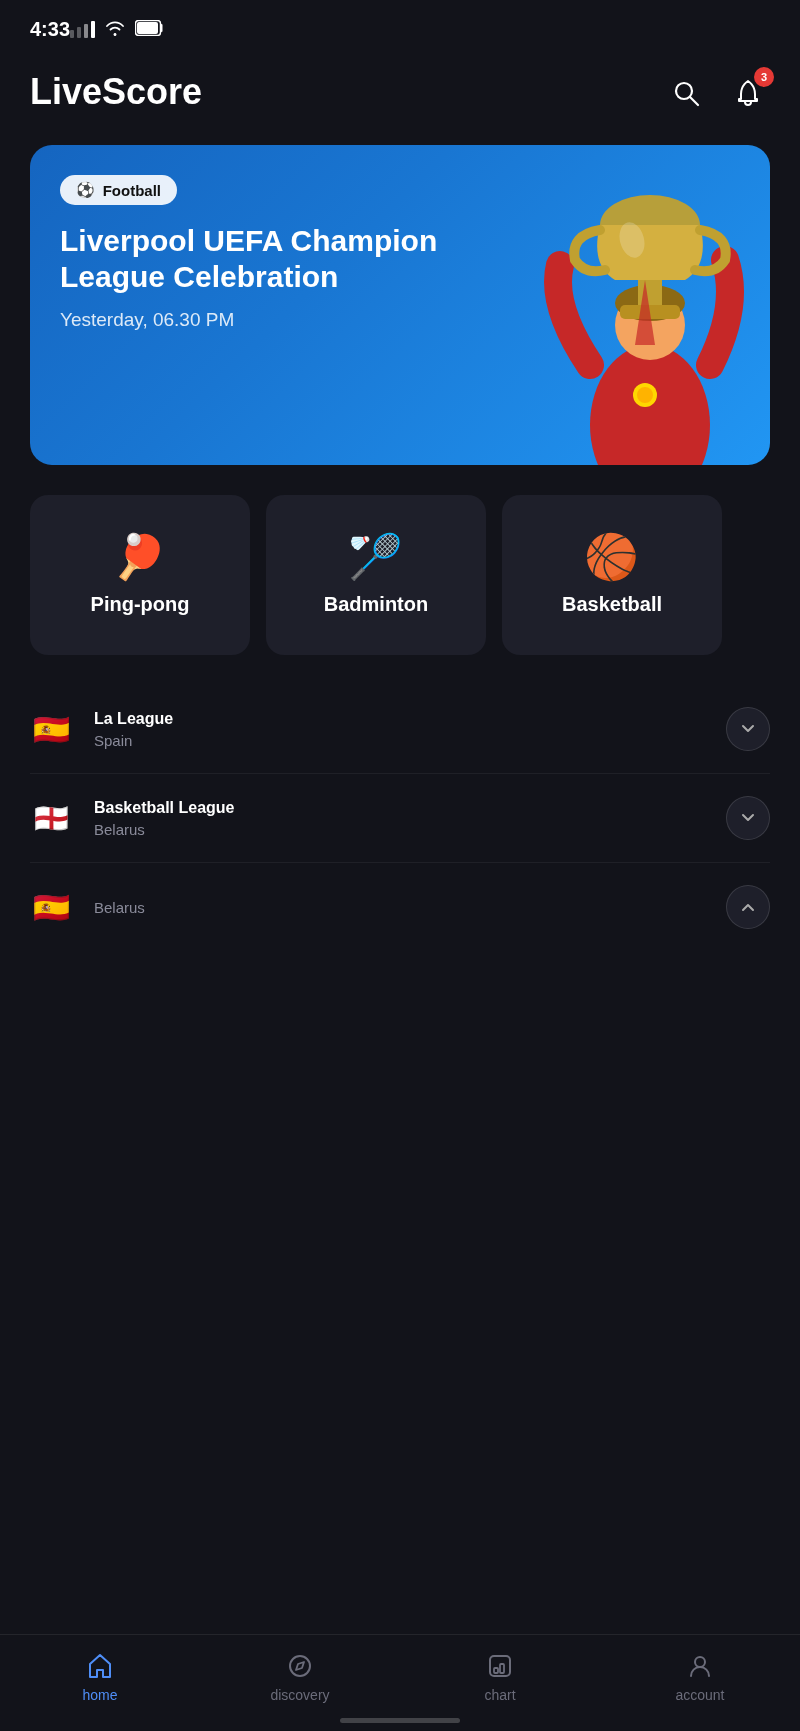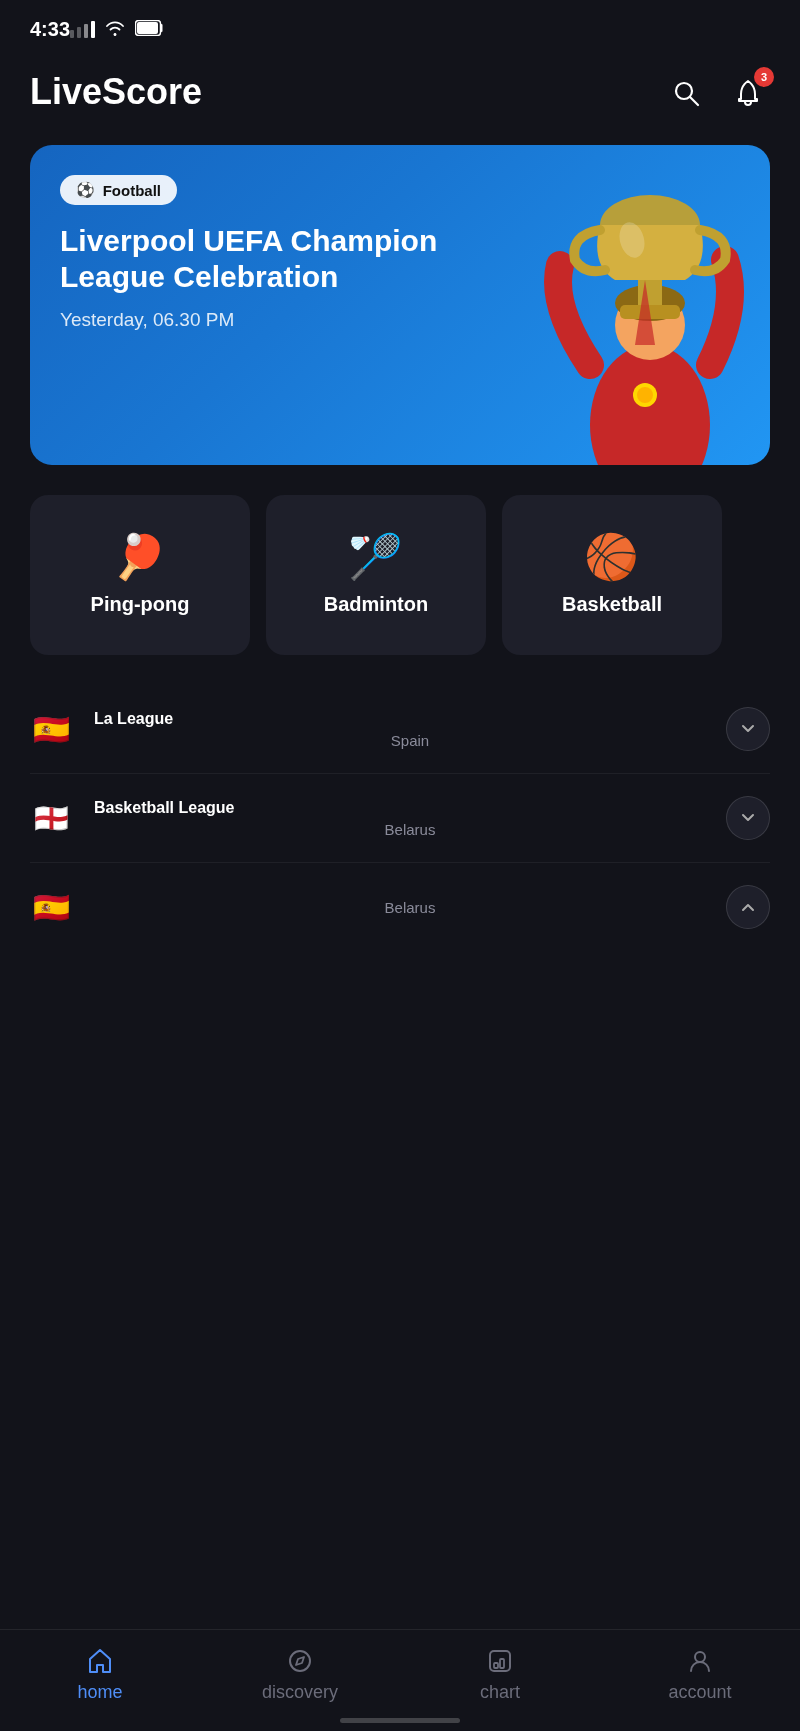"Spain" .league-country { text-align: center -> none }
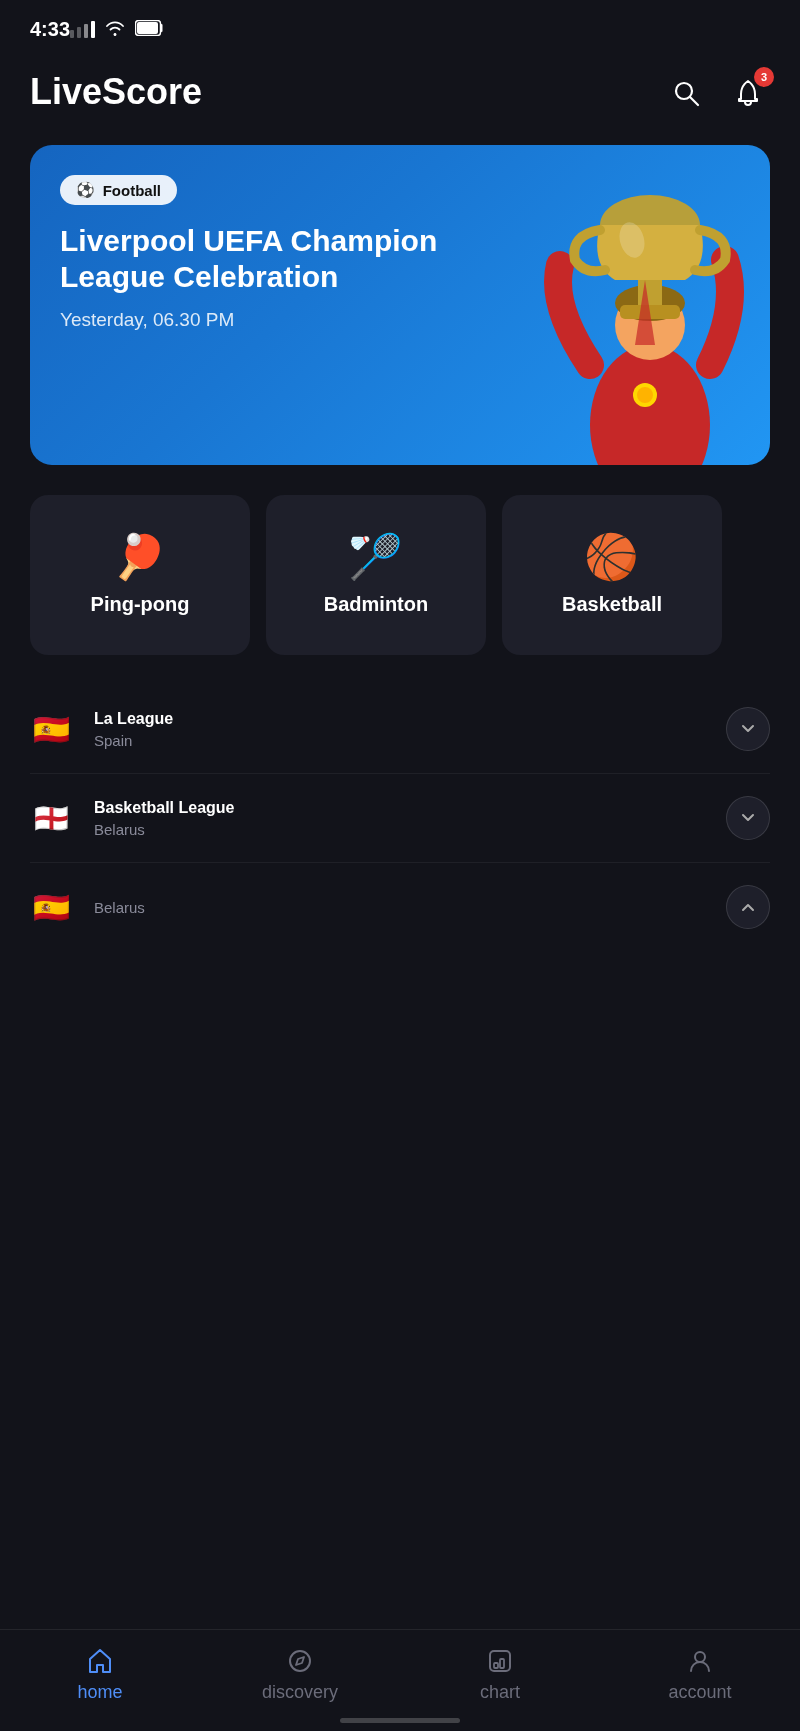"home" .nav-label { font-size: 18px -> 14px }
